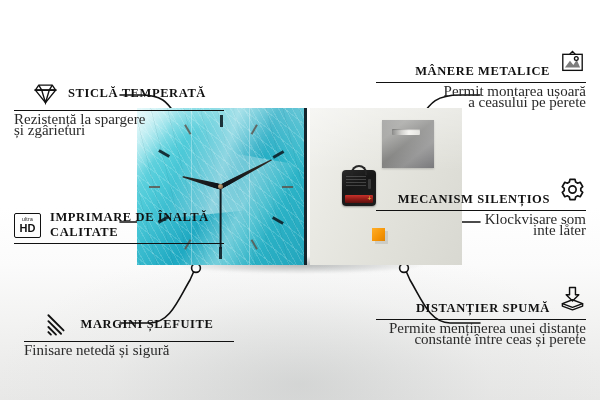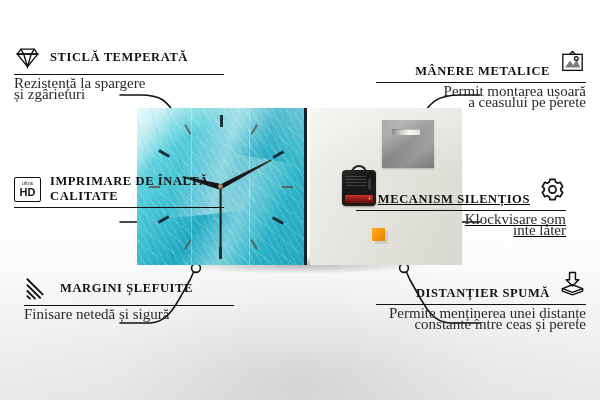"STICLĂ TEMPERATĂ" .callout.left .head { justify-content: flex-start -> center; margin-top: none -> 36px }
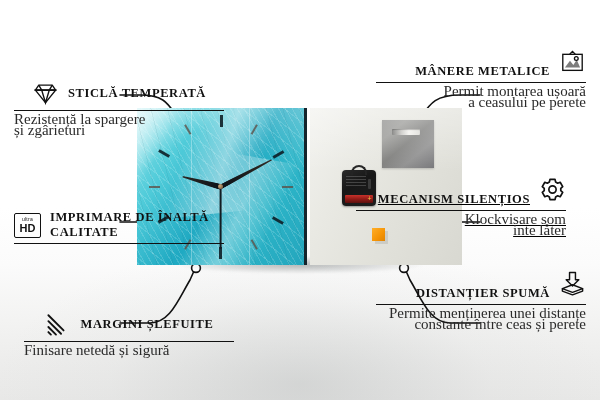"MECANISM SILENȚIOS" #co-mech { left: 356px -> 376px; text-decoration: underline -> none }
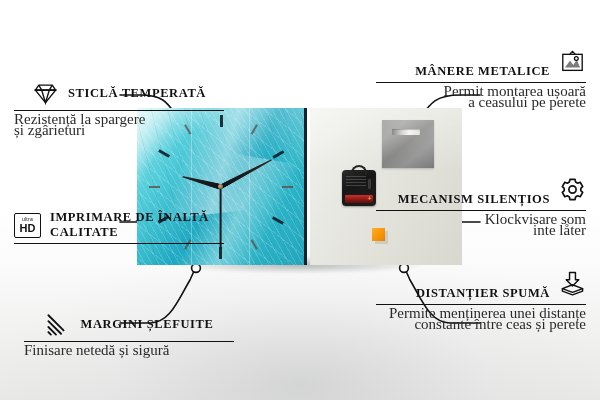"DISTANȚIER SPUMĂ" #co-foam { top: 266px -> 281px }
